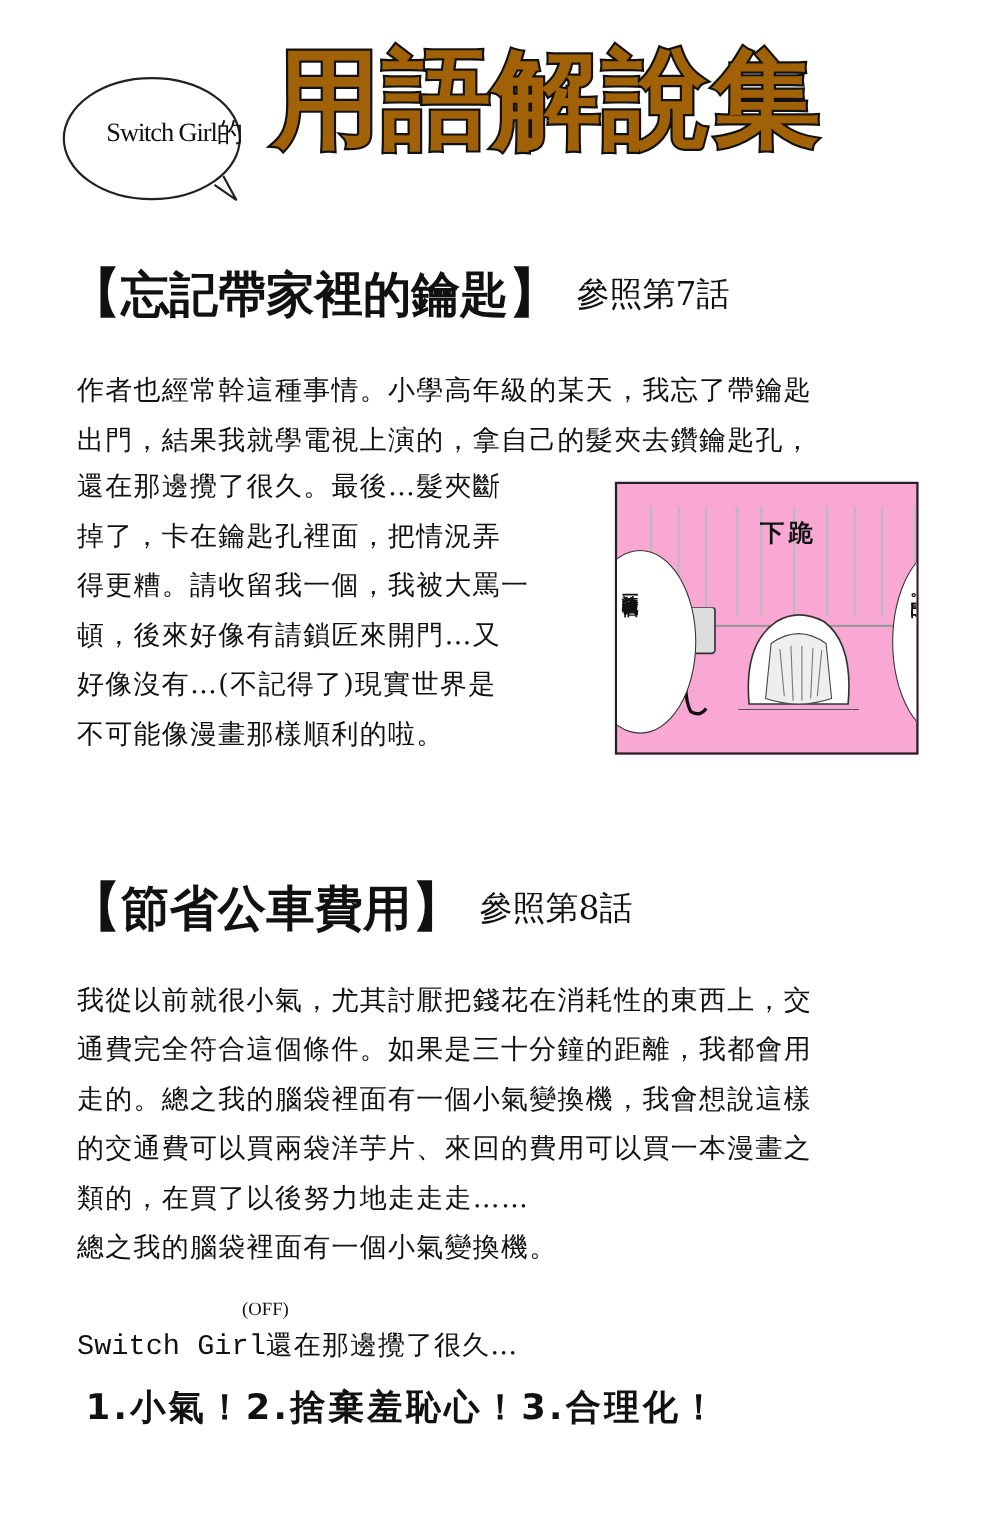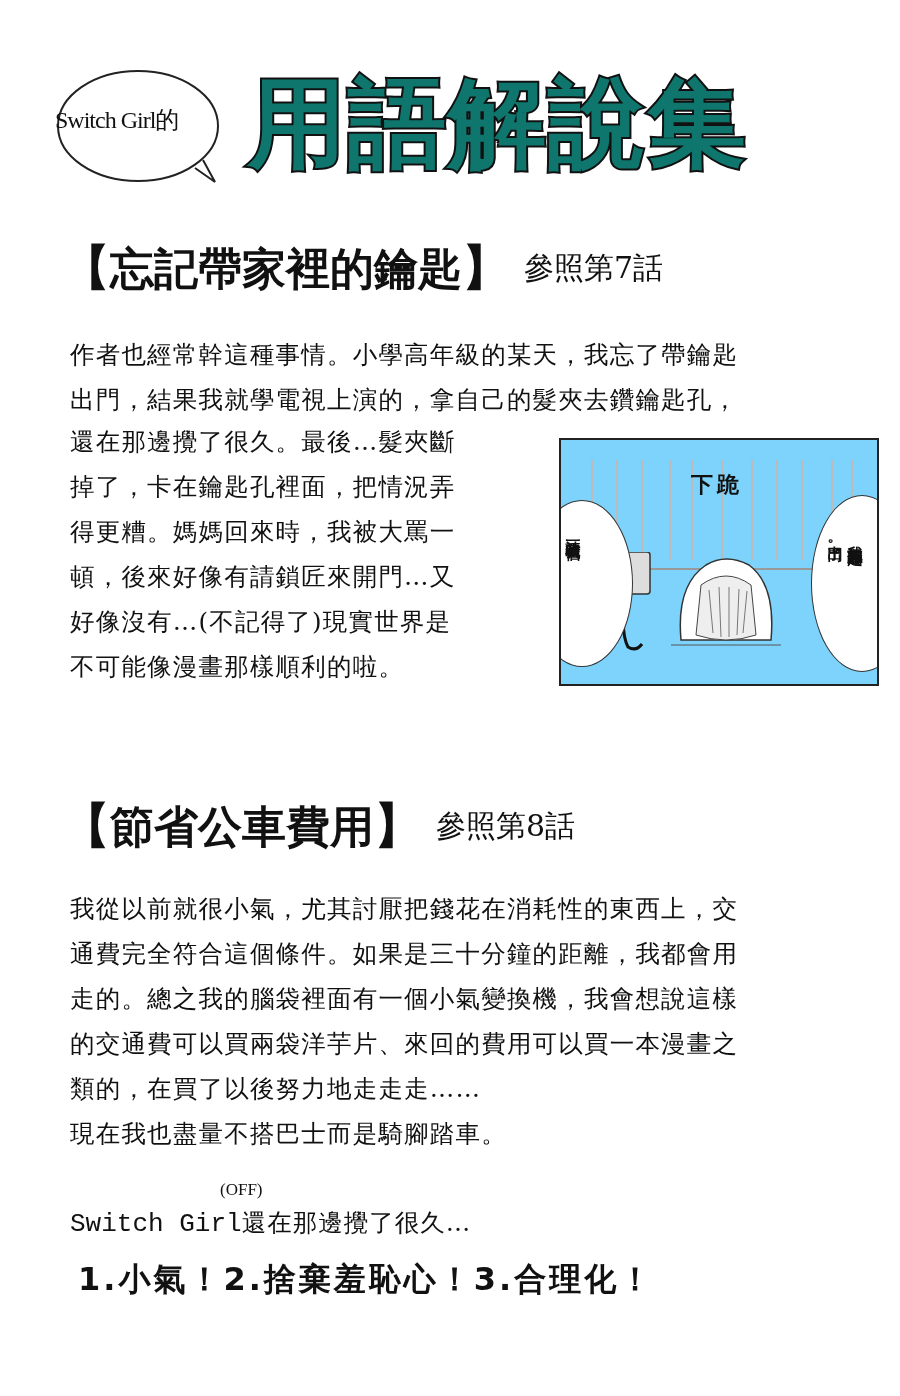"Switch Girl的" .bubble-text { text-align: left -> right }
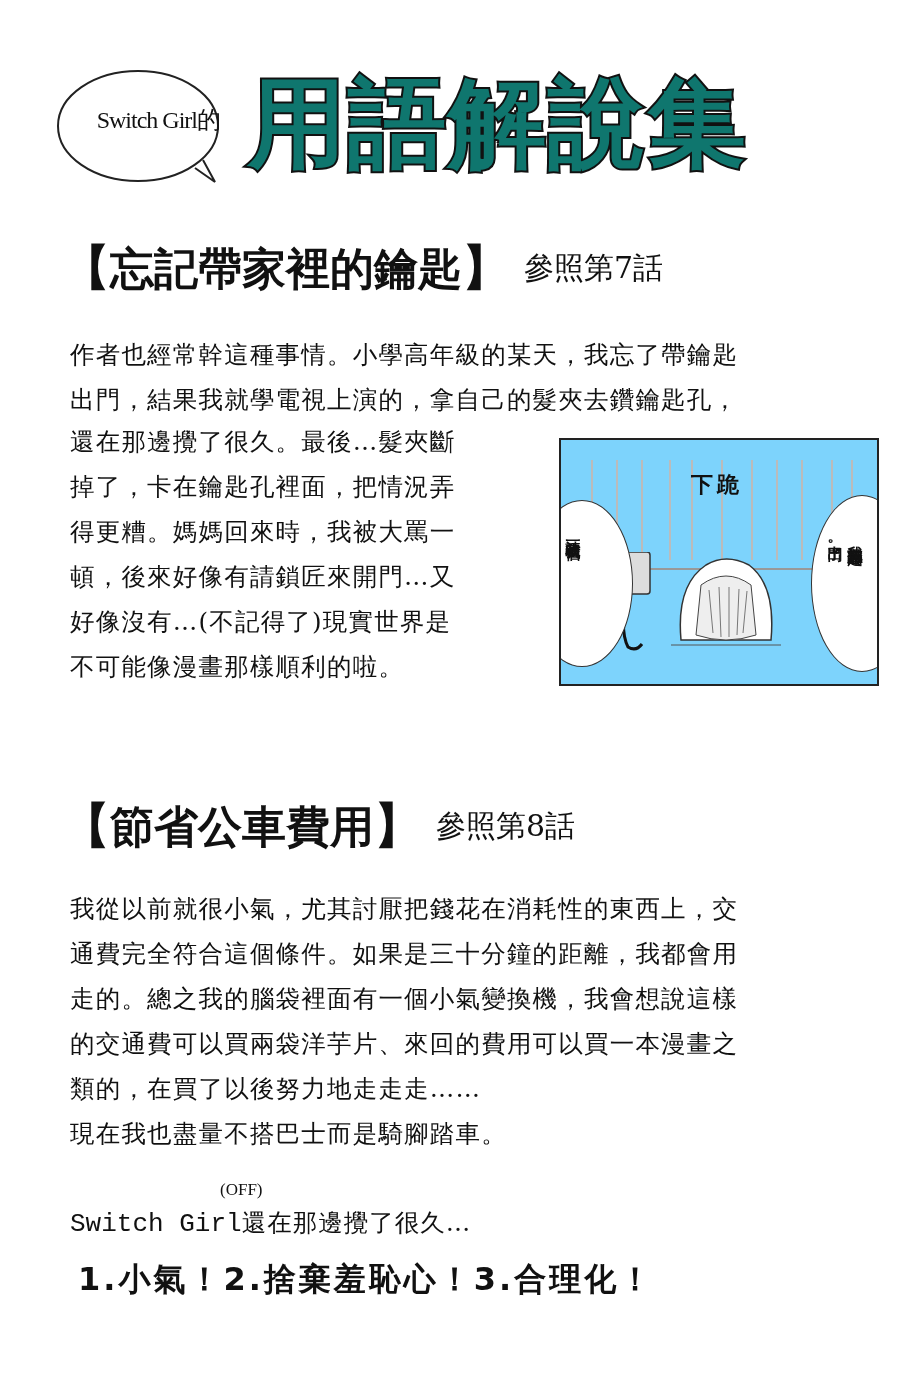"用語解說集" .title { color: #0f766e -> #a16207; top: 68px -> 36px }
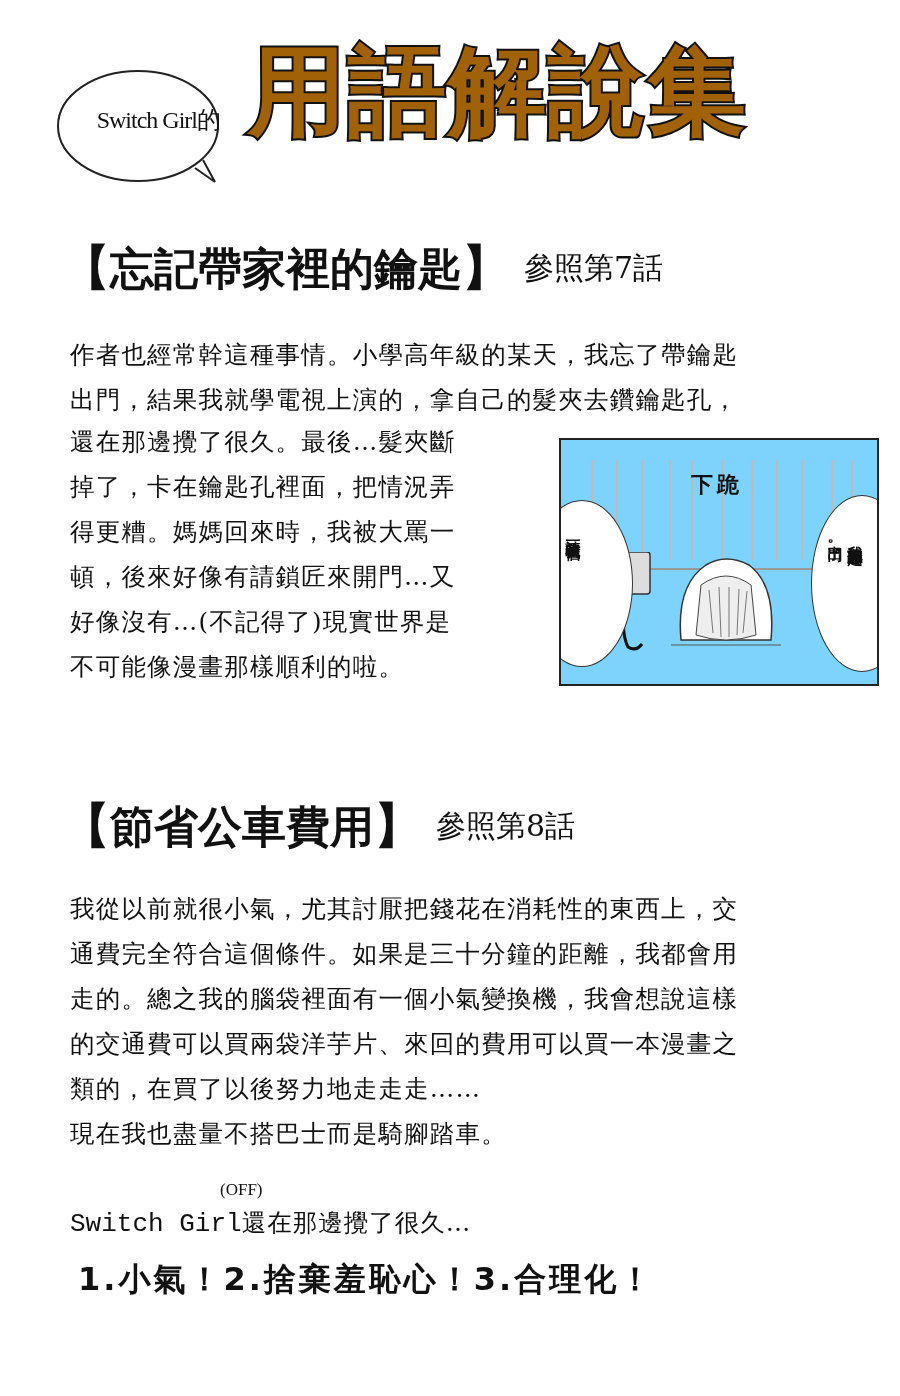"下跪" .panel { background: #7dd3fc -> #f9a8d4; width: 320px -> 276px }
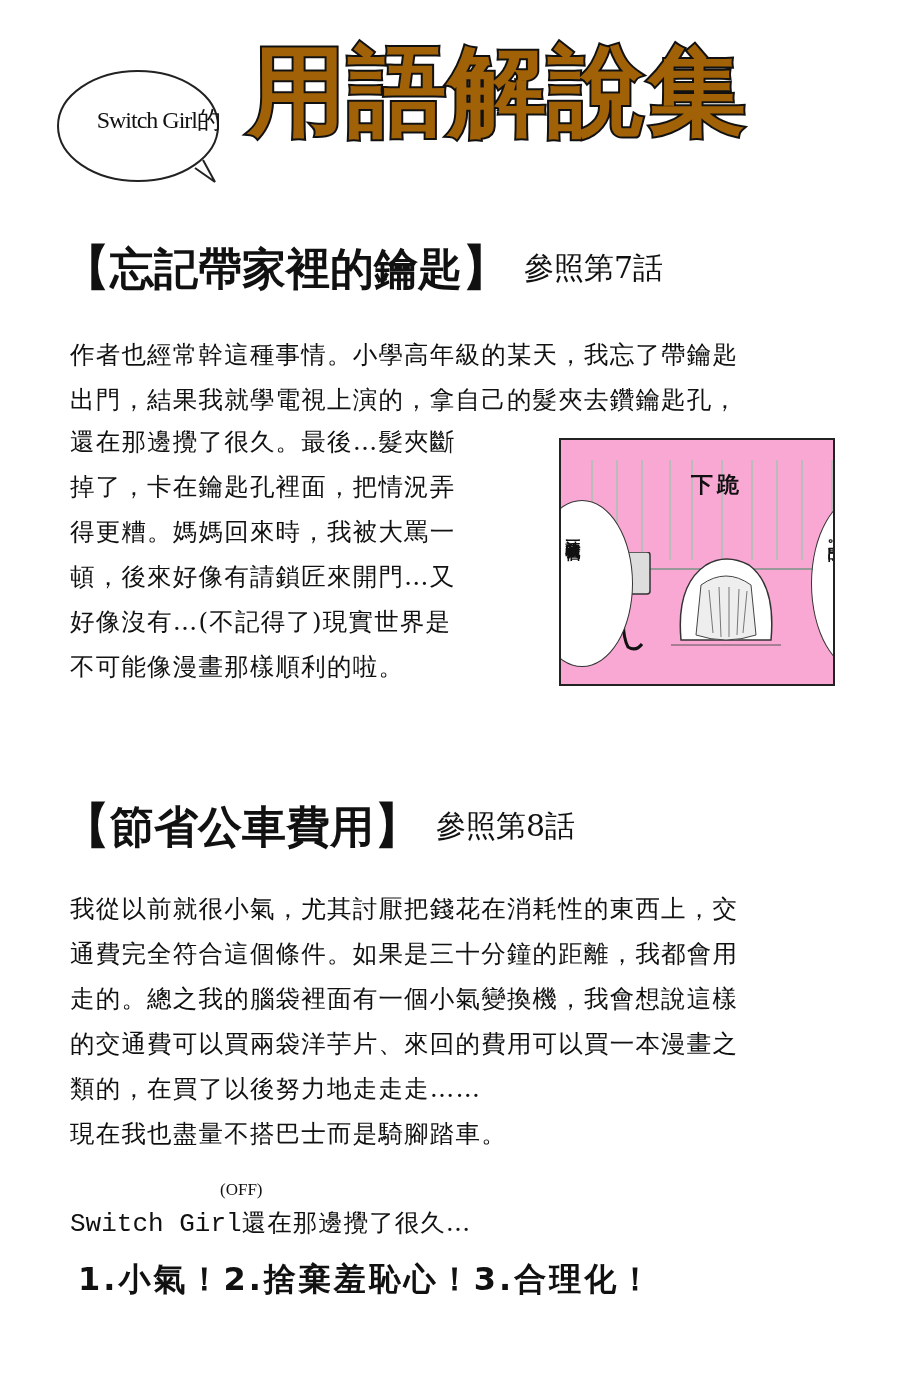"得更糟。媽媽回來時，我被大罵一" div { text: 媽媽回來時 -> 請收留我一個 }
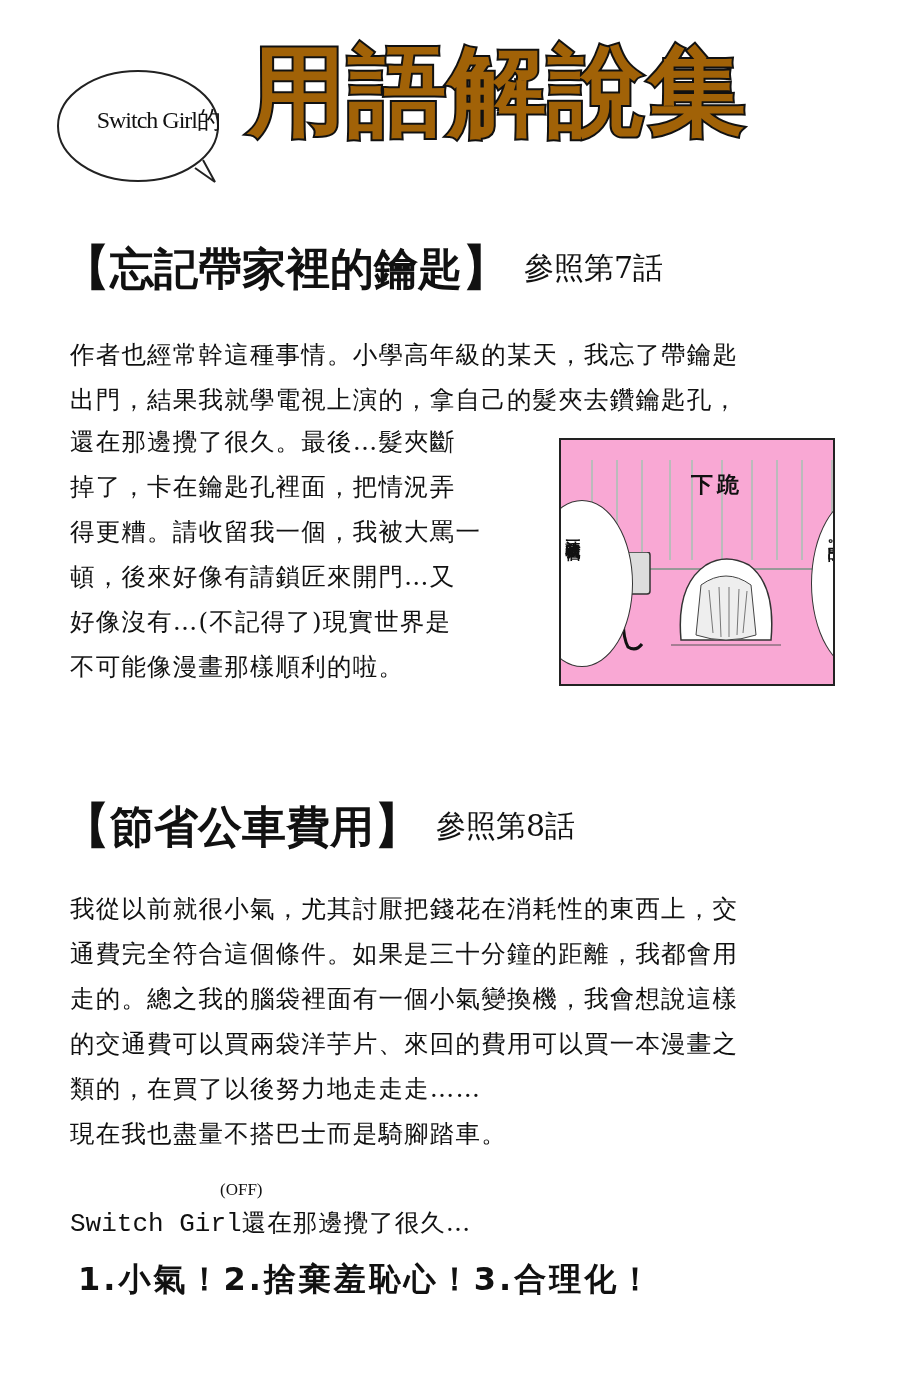"現在我也盡量不搭巴士而是騎腳踏車。" div { text: 現在我也盡量不搭巴士而是騎腳踏車 -> 總之我的腦袋裡面有一個小氣變換機 }
